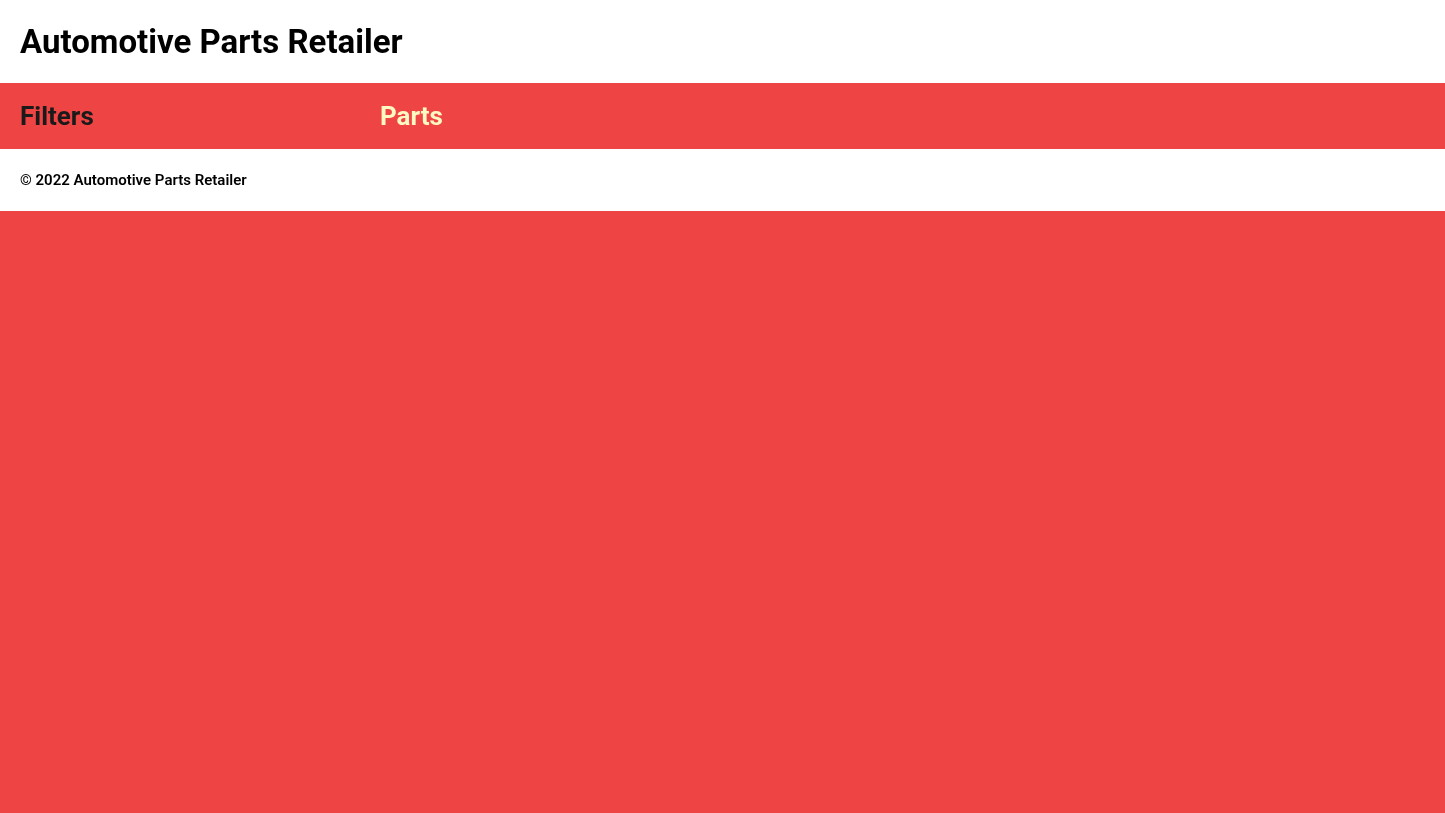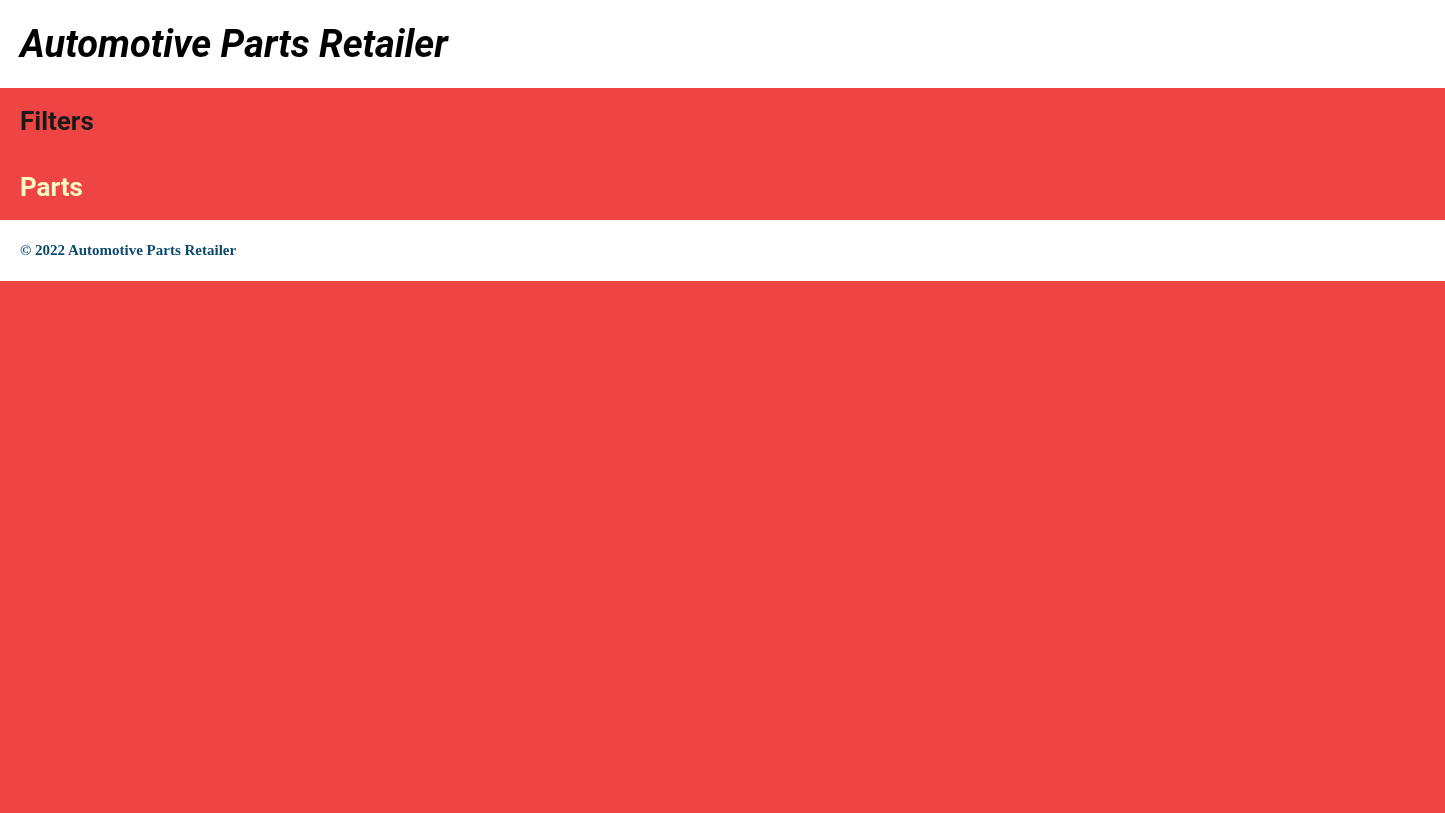"Automotive Parts Retailer" .header-title { font-size: 38px -> 33px; font-style: italic -> none }
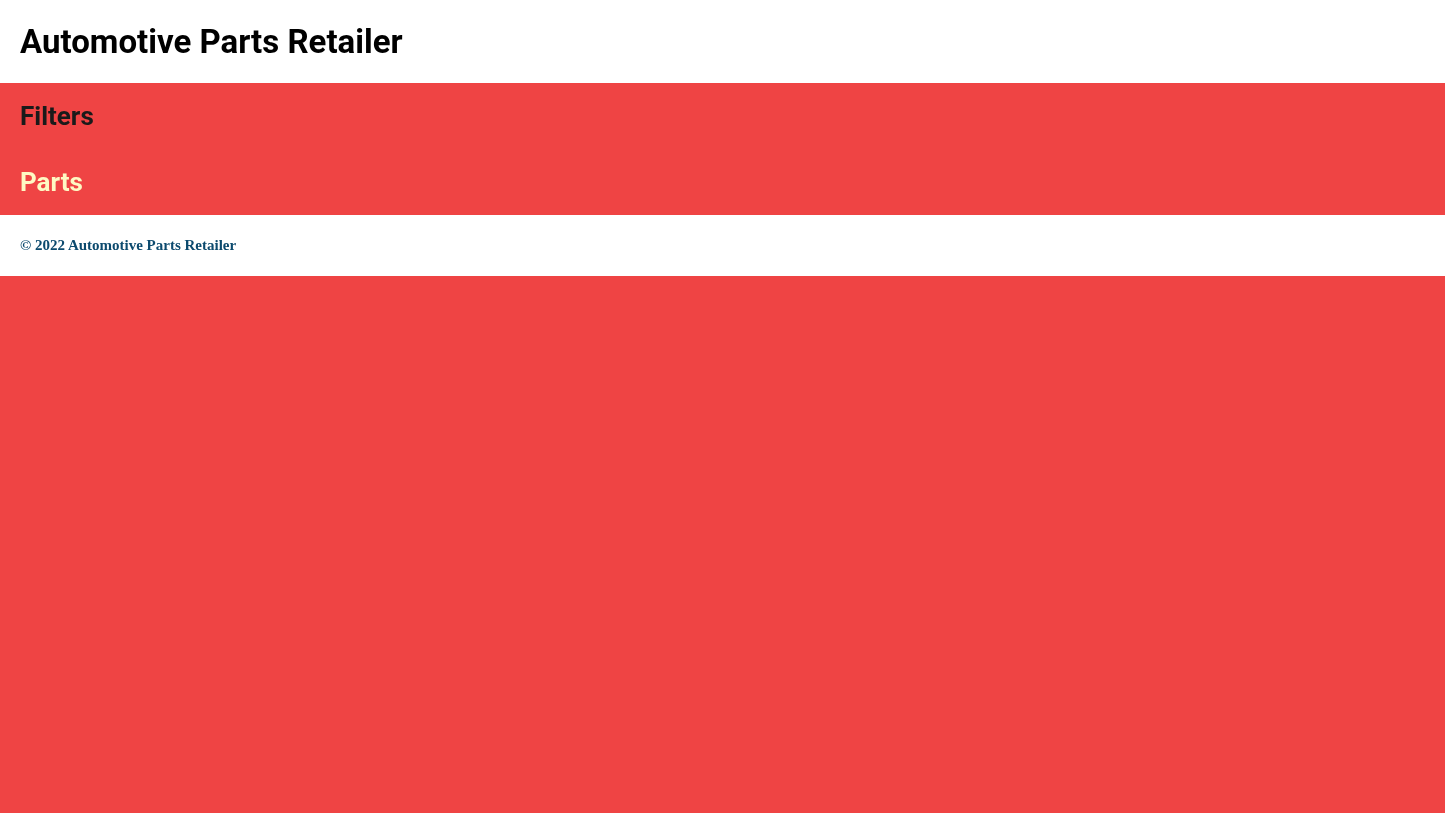"Filters" .main-content { flex-direction: column -> none }
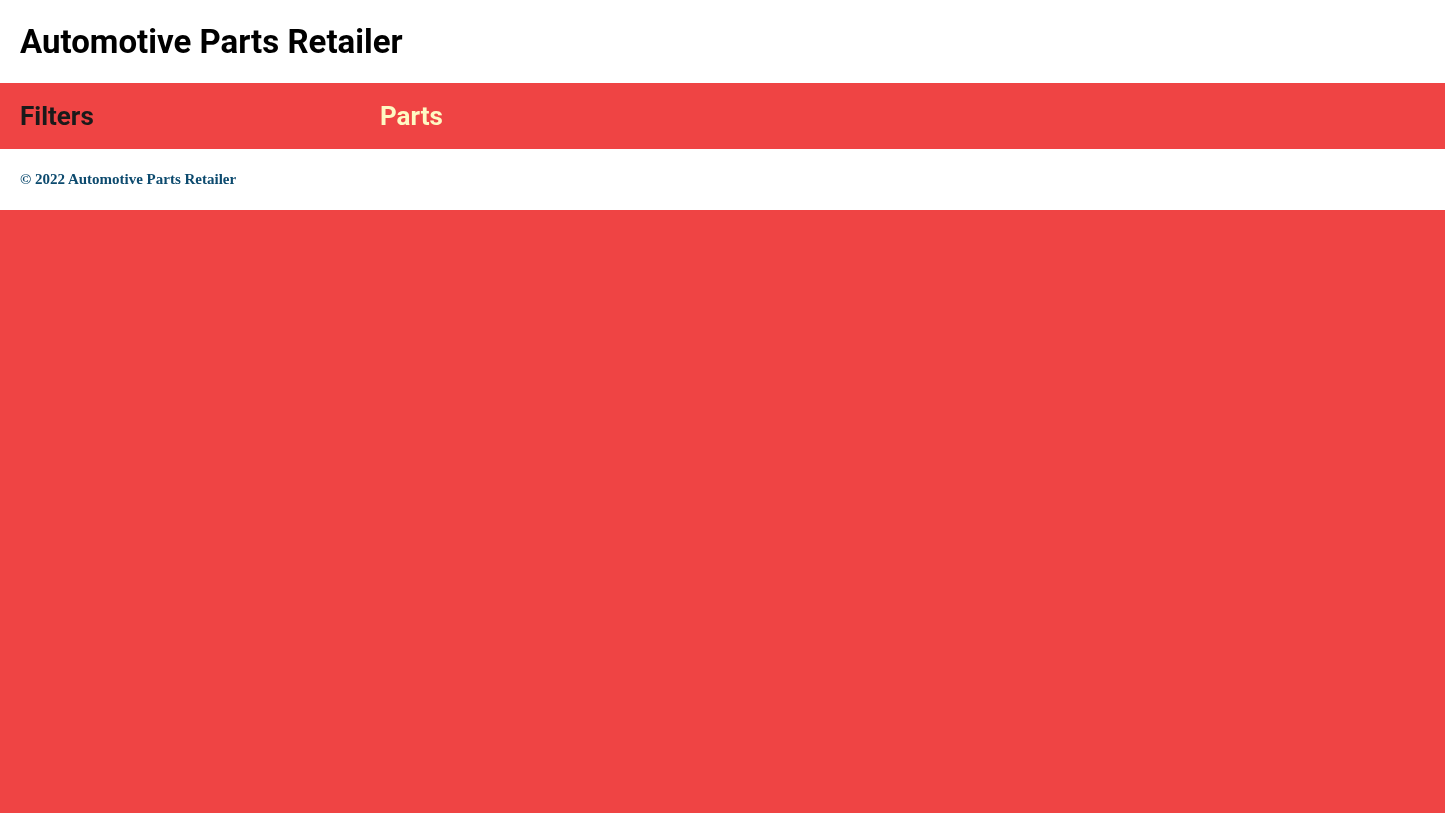"© 2022 Automotive Parts Retailer" .footer-text { color: #0c4a6e -> #000000; font-family: Liberation Serif, serif -> none }
